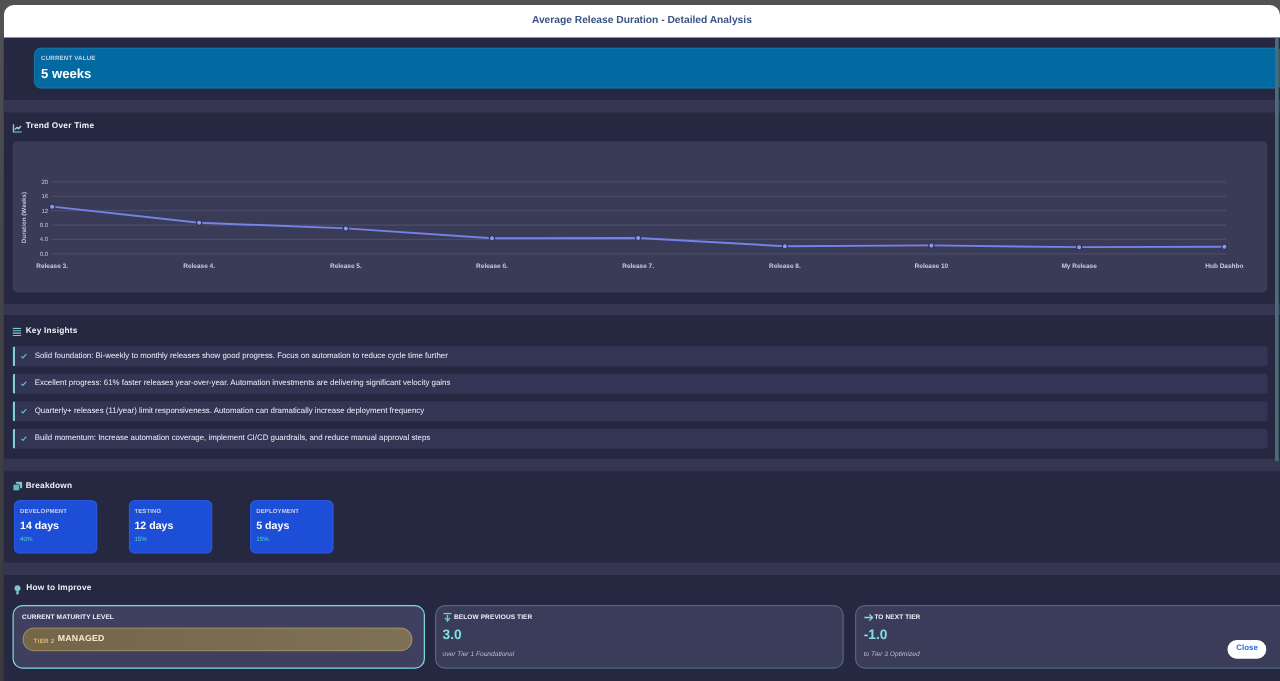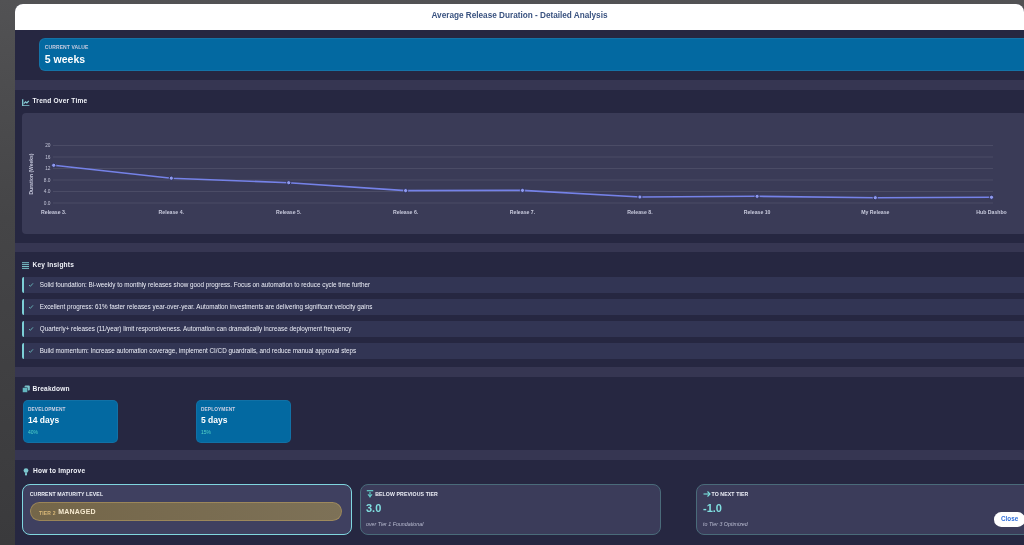"Average Release Duration - Detailed" #modal { margin-left: 12px -> none }
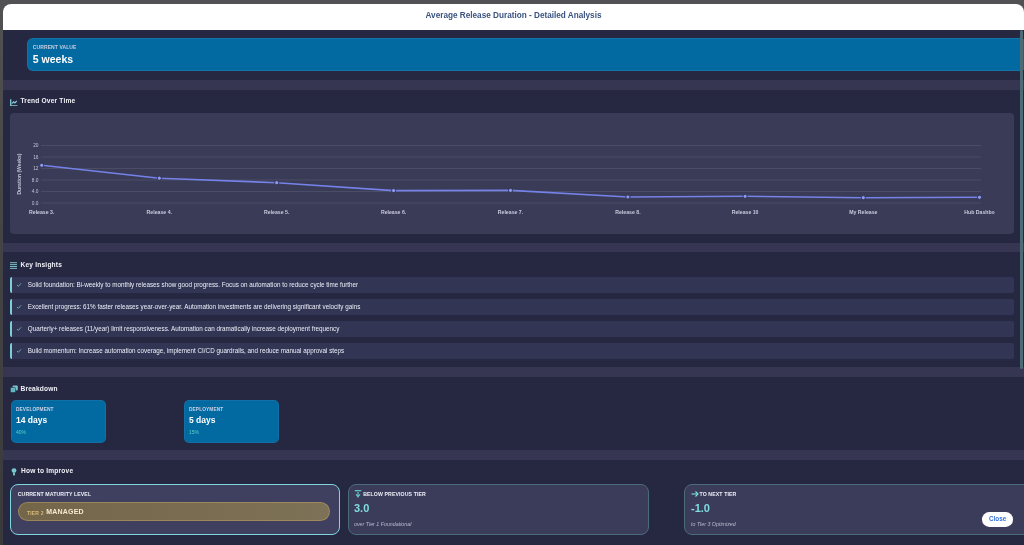"14 days" .bcard { background: #0369a1 -> #1d4ed8; width: 95px -> 67px }
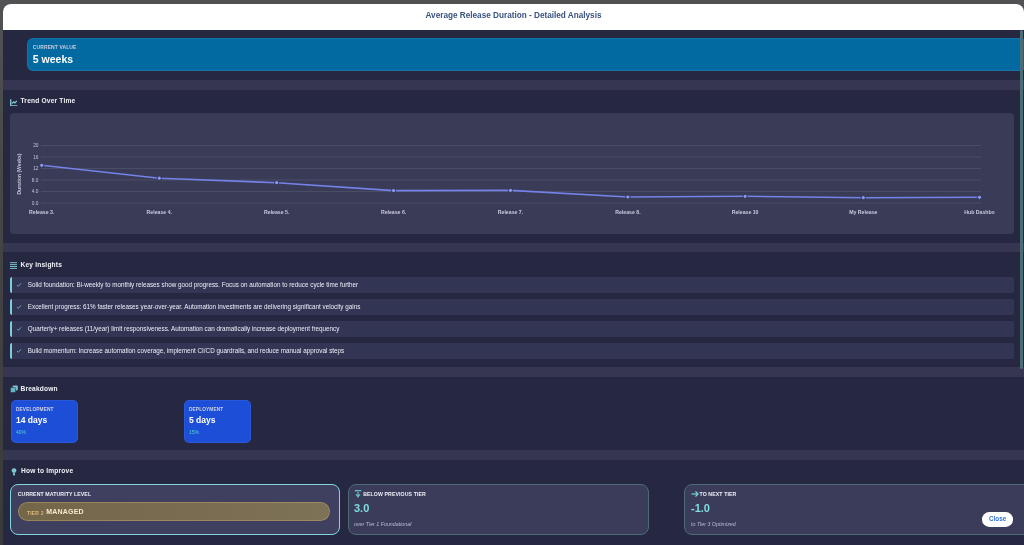"12 days" div.bcard { html: none -> <div> <div>TESTING</div> <div>12 days</div> <div>15%</div> </div> }
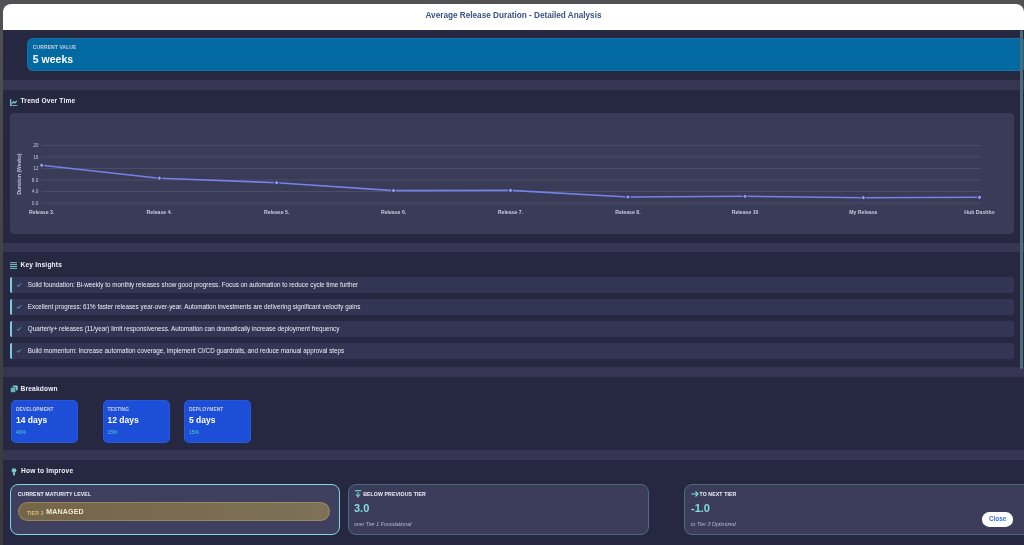"5 days" div.bcard { left: 181px -> 197px }
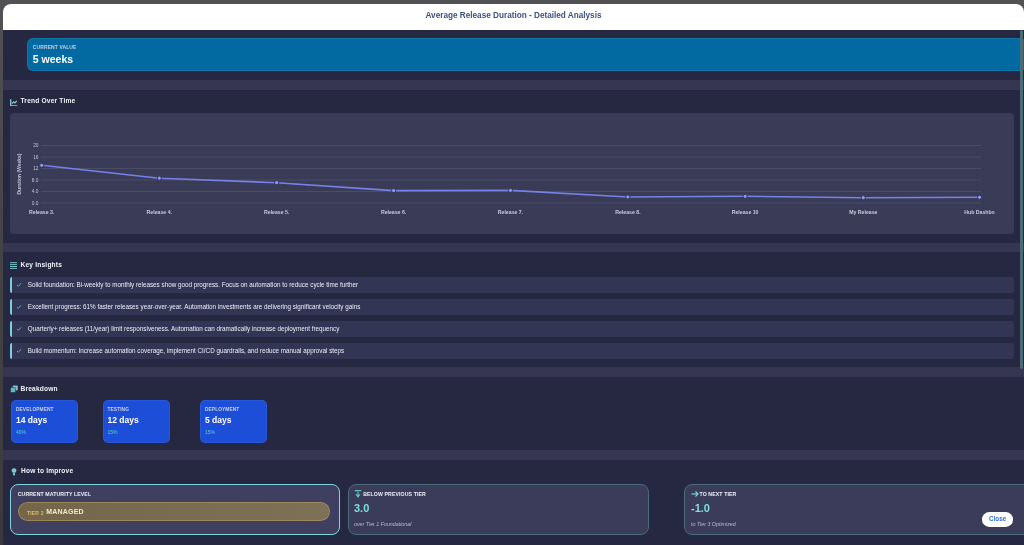"3.0" div.hcard { width: 301px -> 327px }
